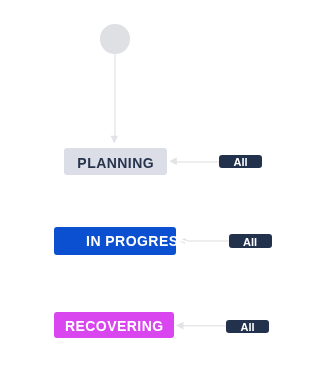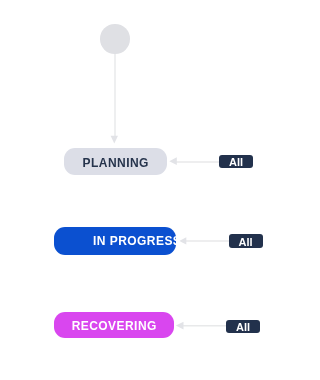"PLANNING" .node { border-radius: 11px -> 3px; font-size: 12px -> 14px }
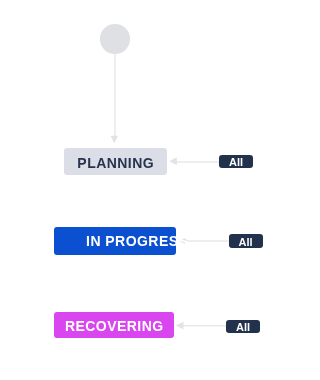"All" .badge { width: 34px -> 43px }
